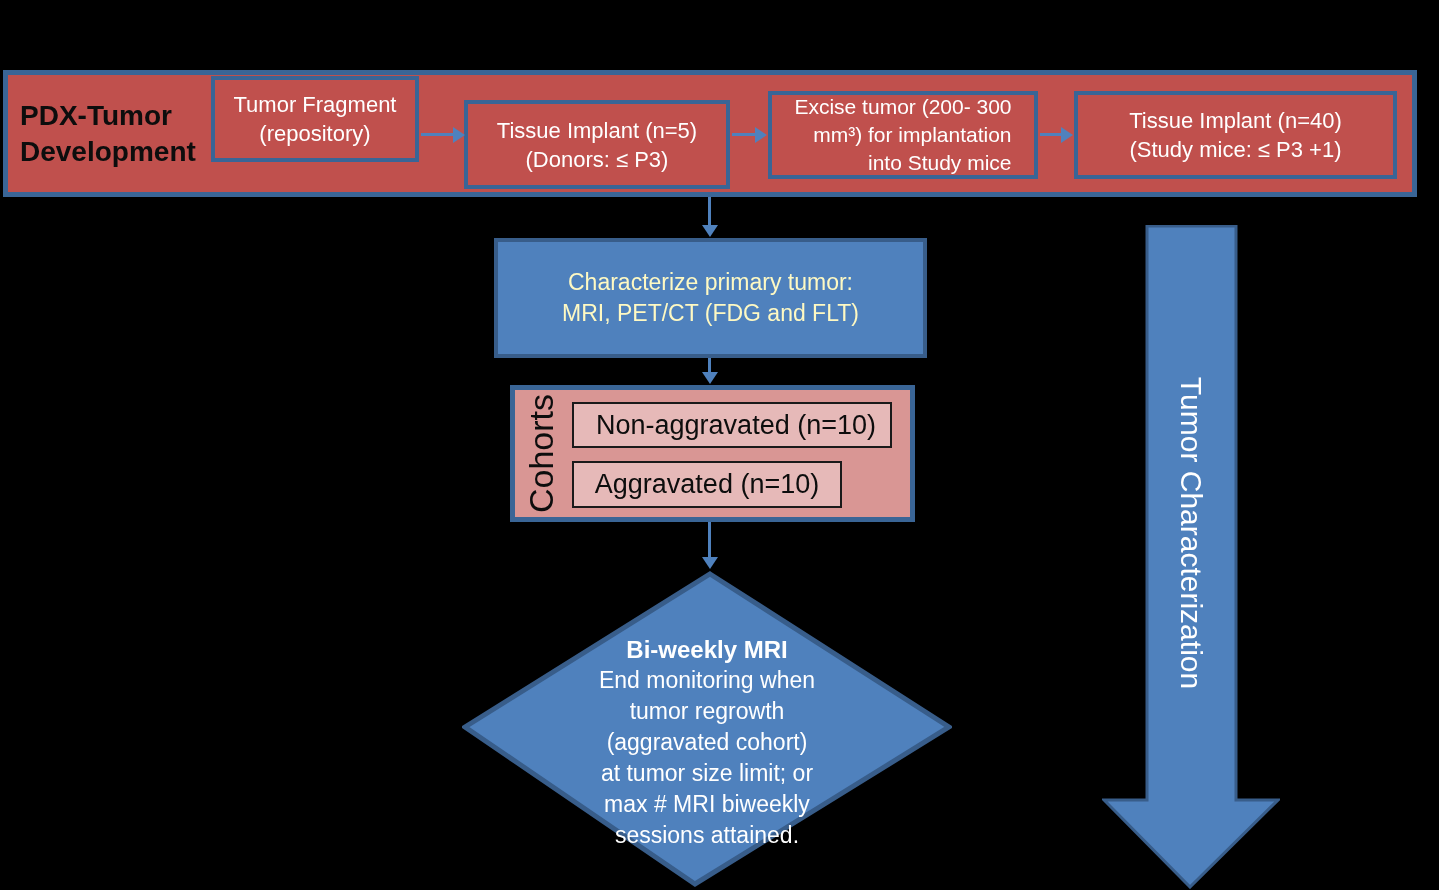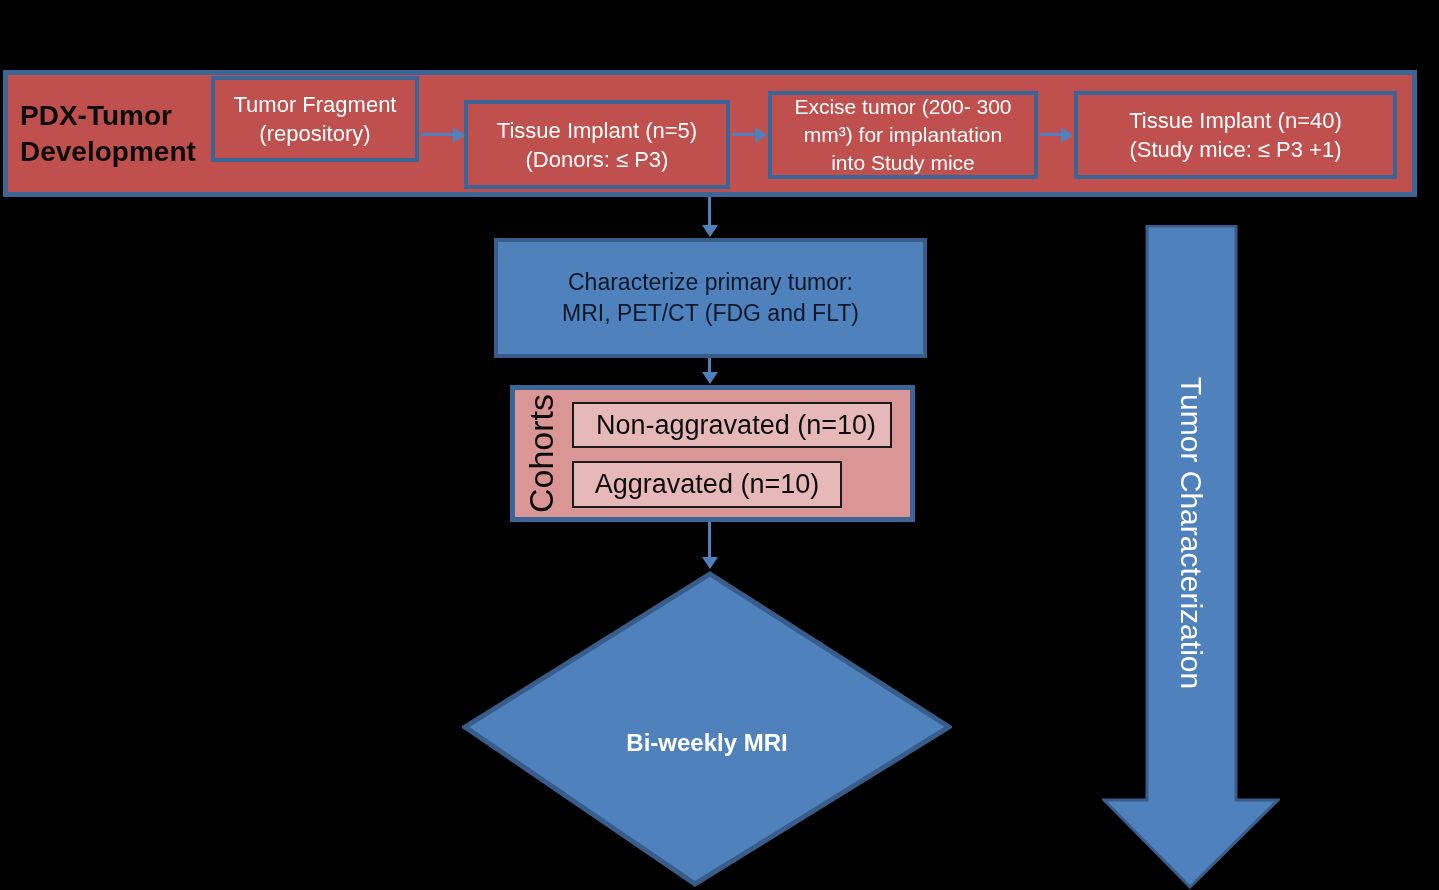"Excise tumor (200- 300" .bbox3 { text-align: none -> right }
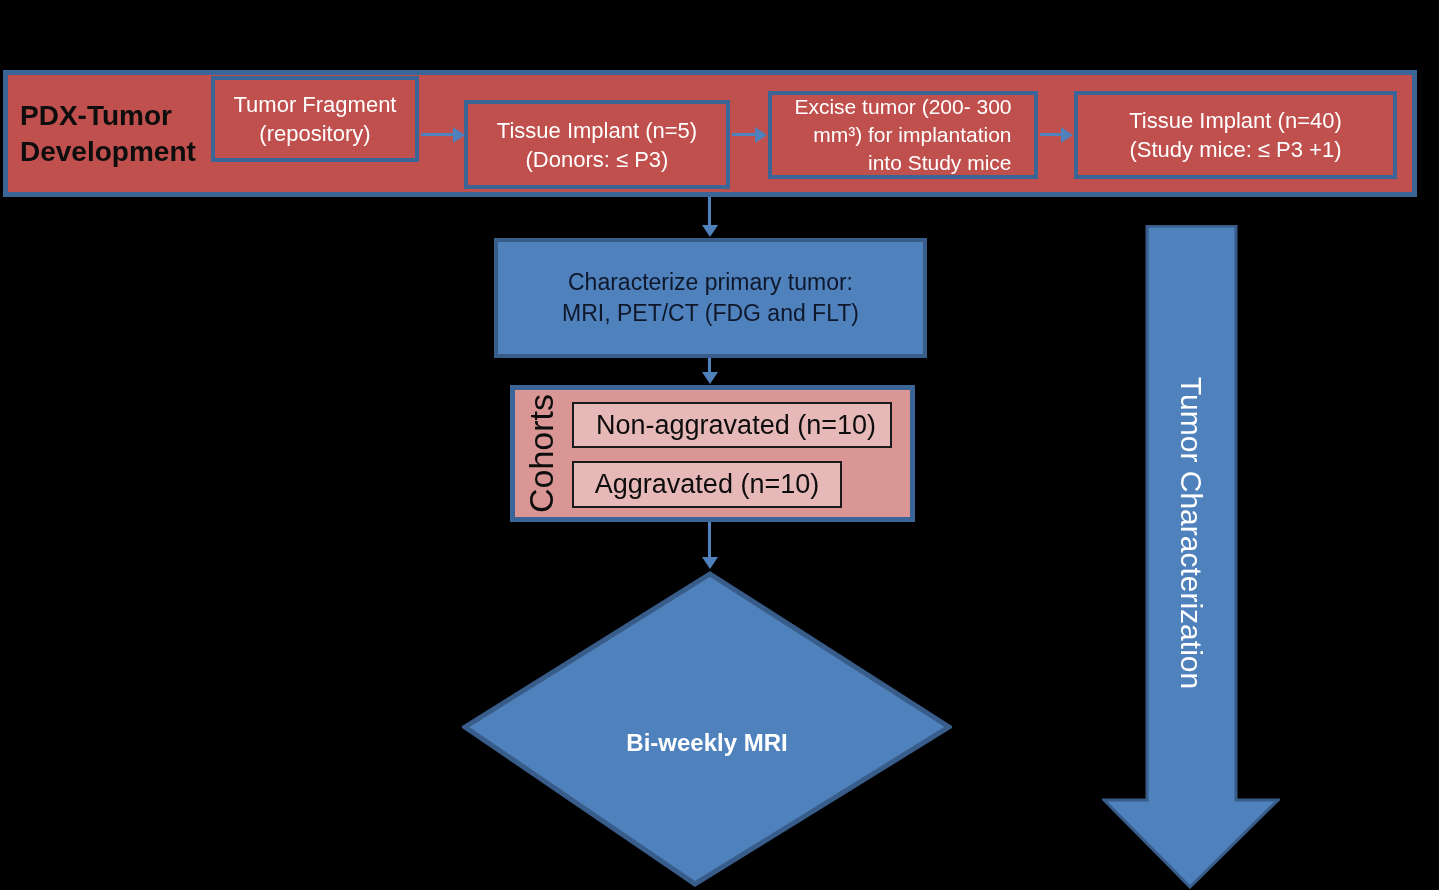"Characterize primary tumor:" .characterize-box { color: #0f172a -> #fef9c3 }
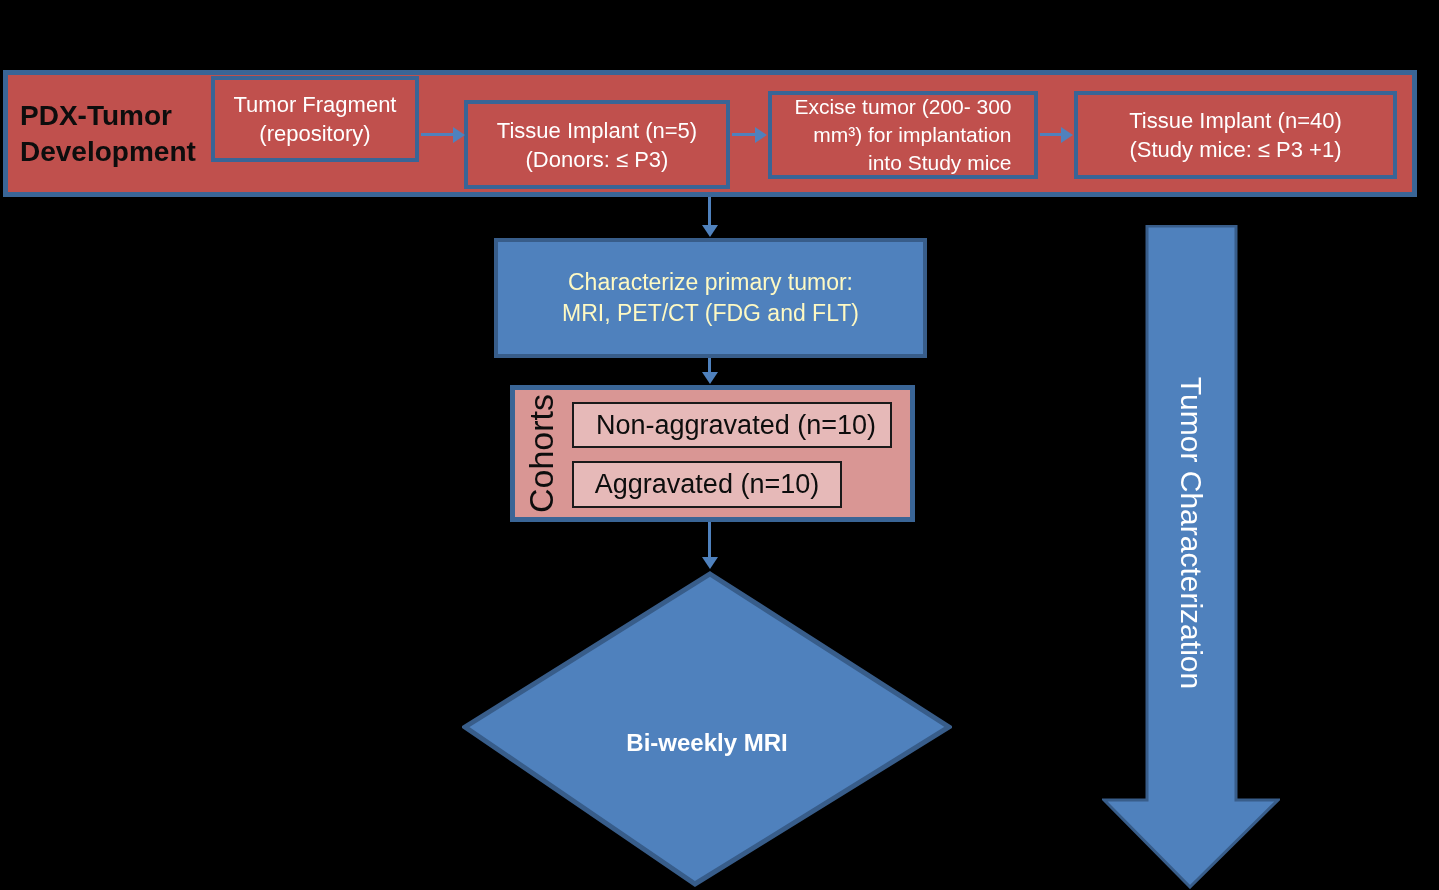"End monitoring when" div.diamond-body { html: none -> <div>End monitoring when tumor regrowth (aggravated cohort) at tumor size limit; or max # MRI biweekly sessions attained.</div> }
